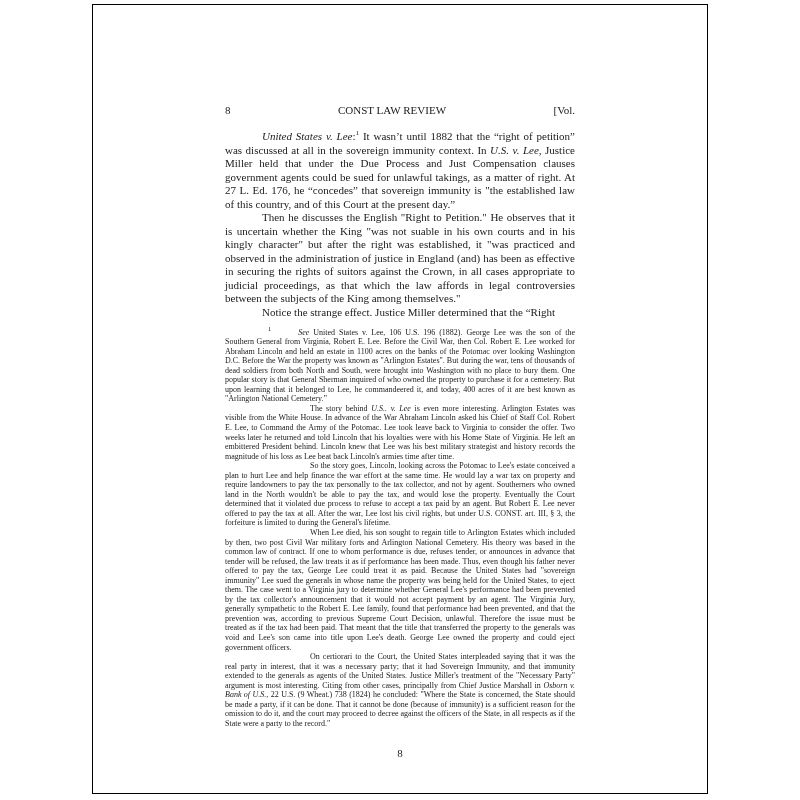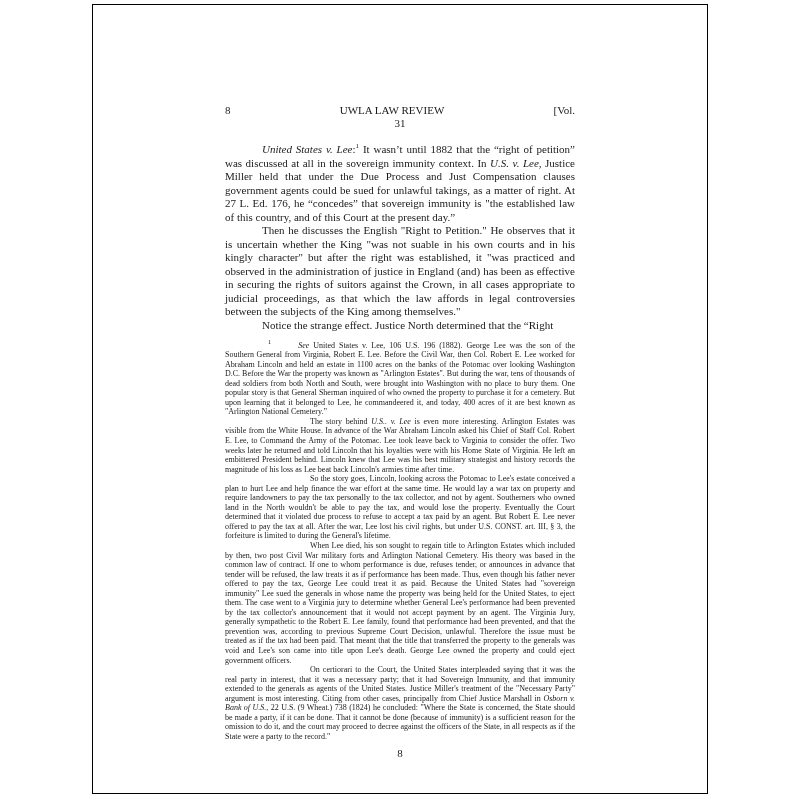"UWLA LAW REVIEW" span.rh-center { text: UWLA -> CONST }
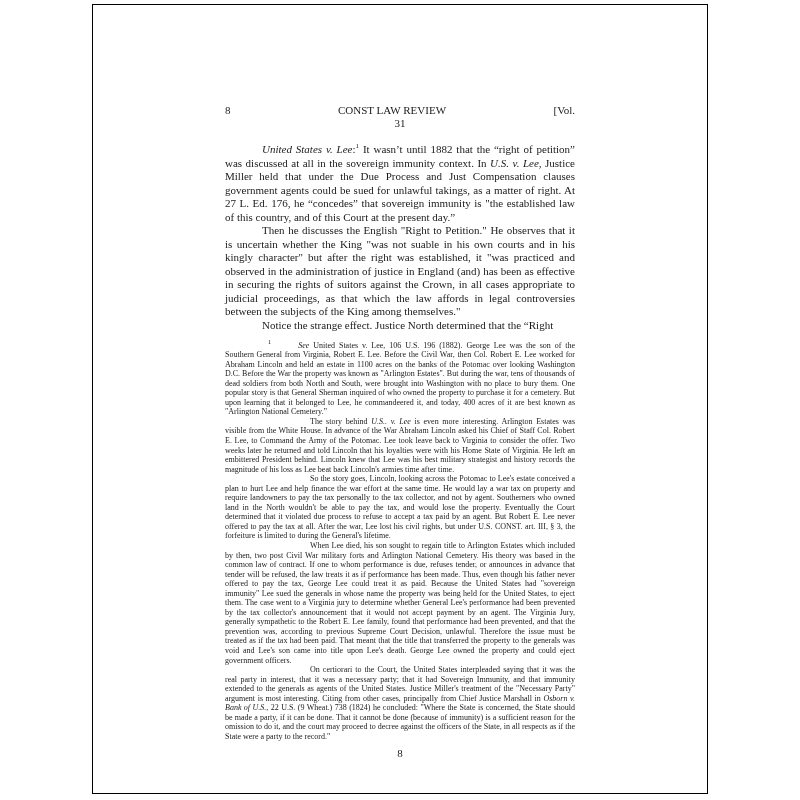"31" div.running-head-wrap { html: <div>31</div> -> none }
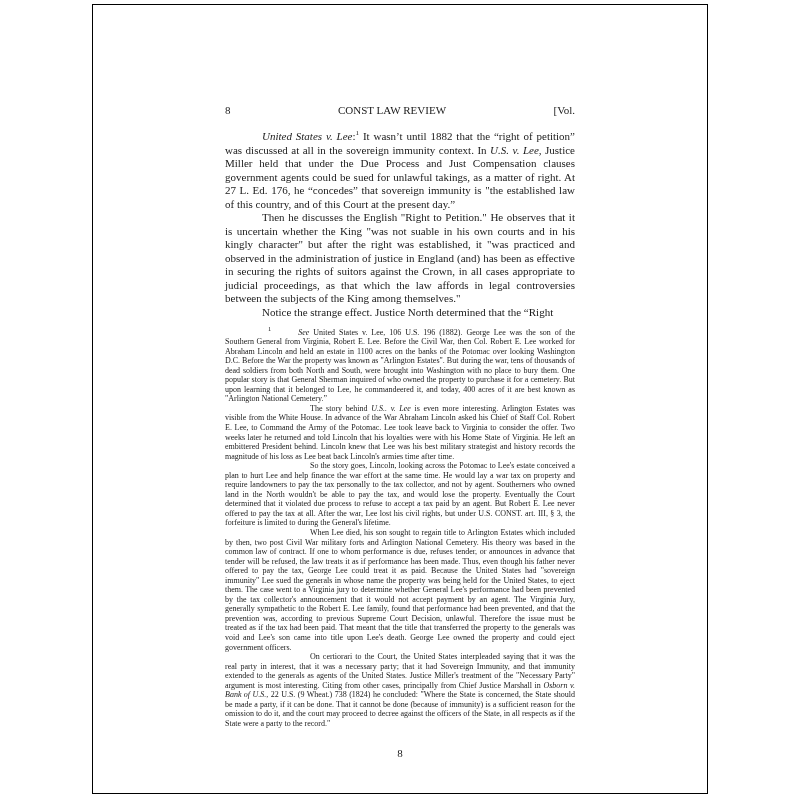"Notice the strange effect. Justice" span { text: North -> Miller }
